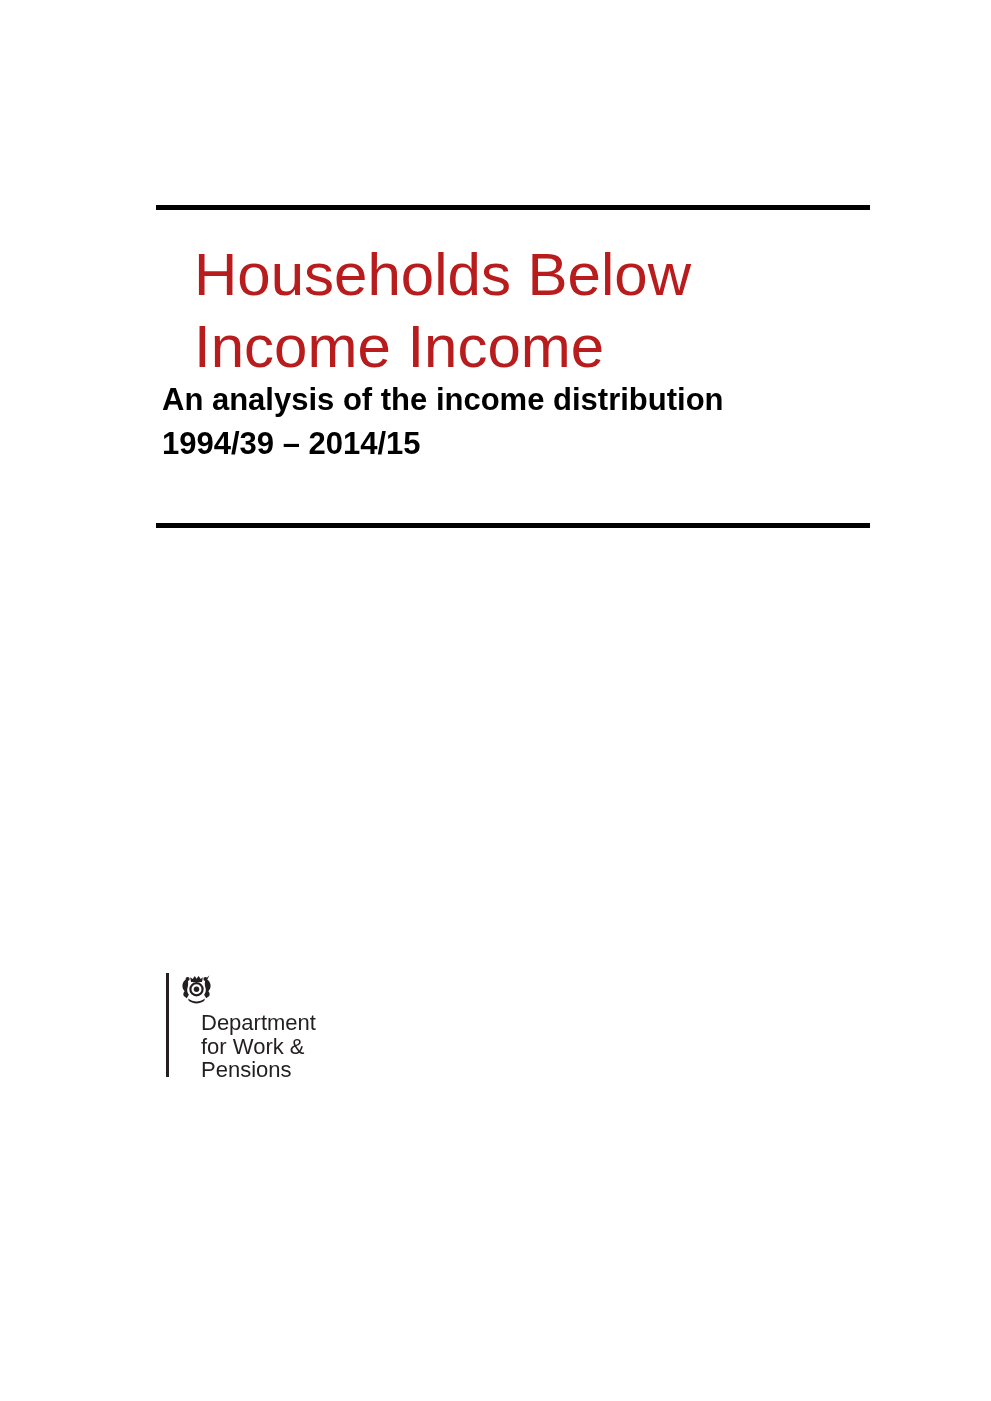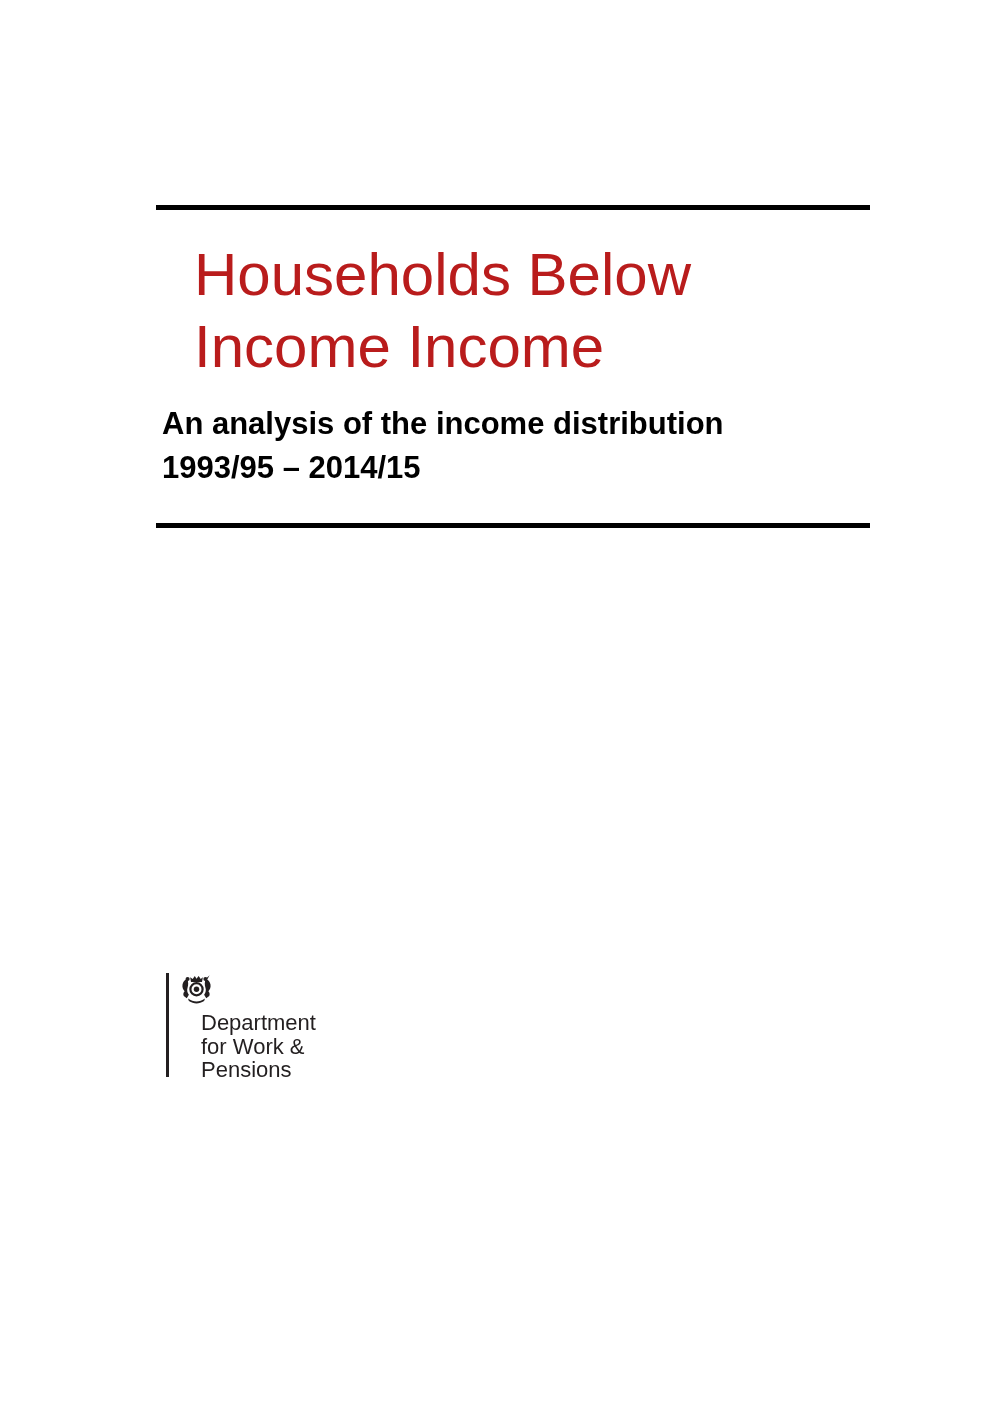"An analysis of the income" .report-subtitle { top: 402px -> 378px }
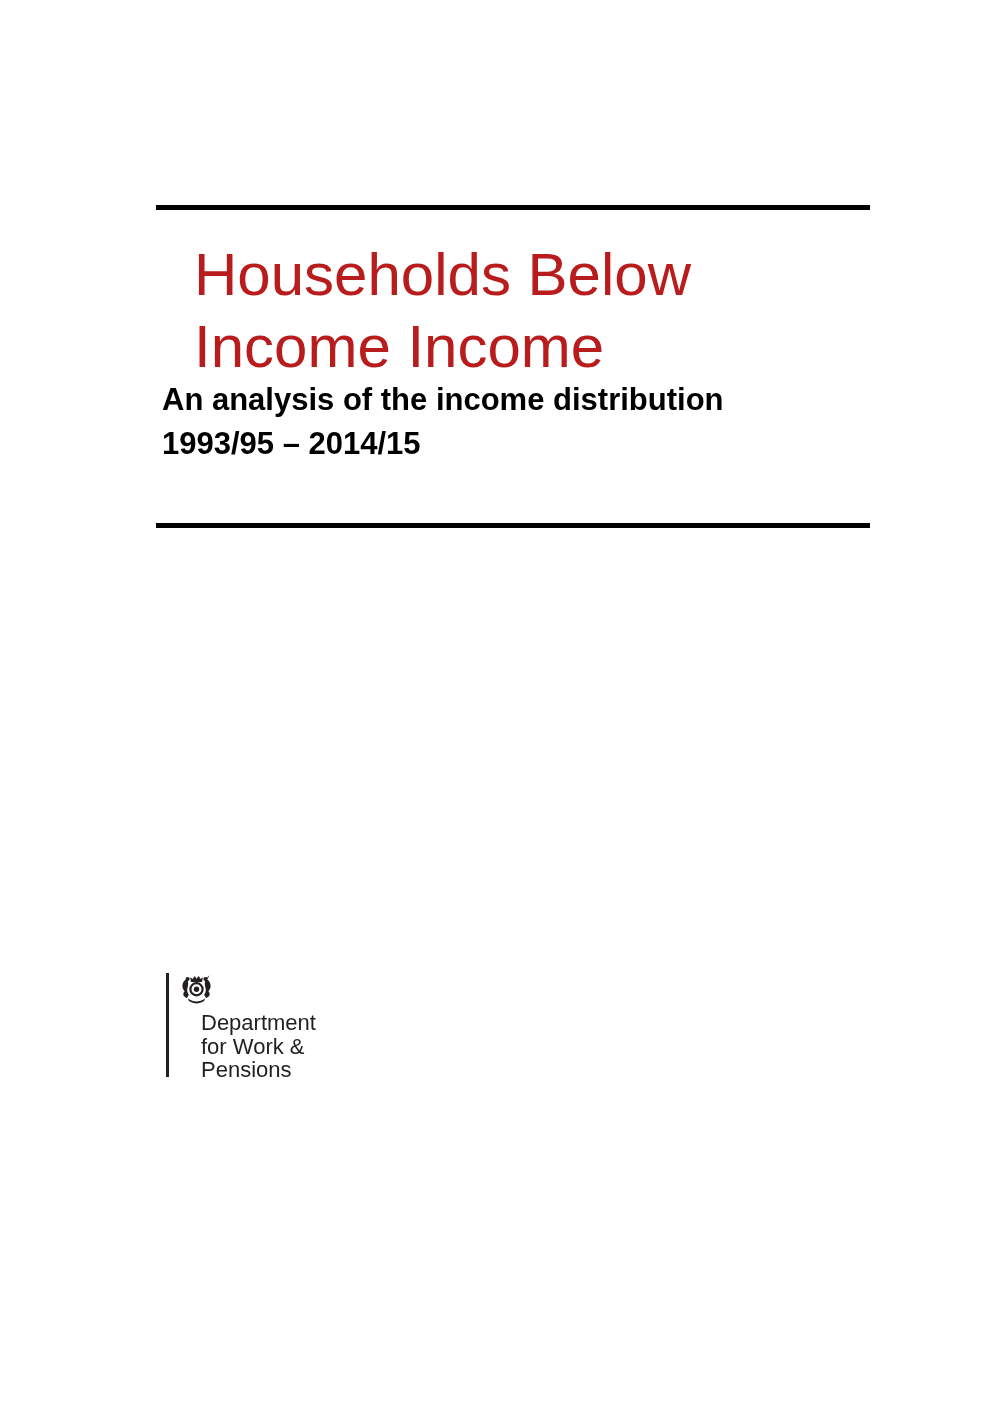"1993/95 – 2014/15" span { text: 1993/95 -> 1994/39 }
